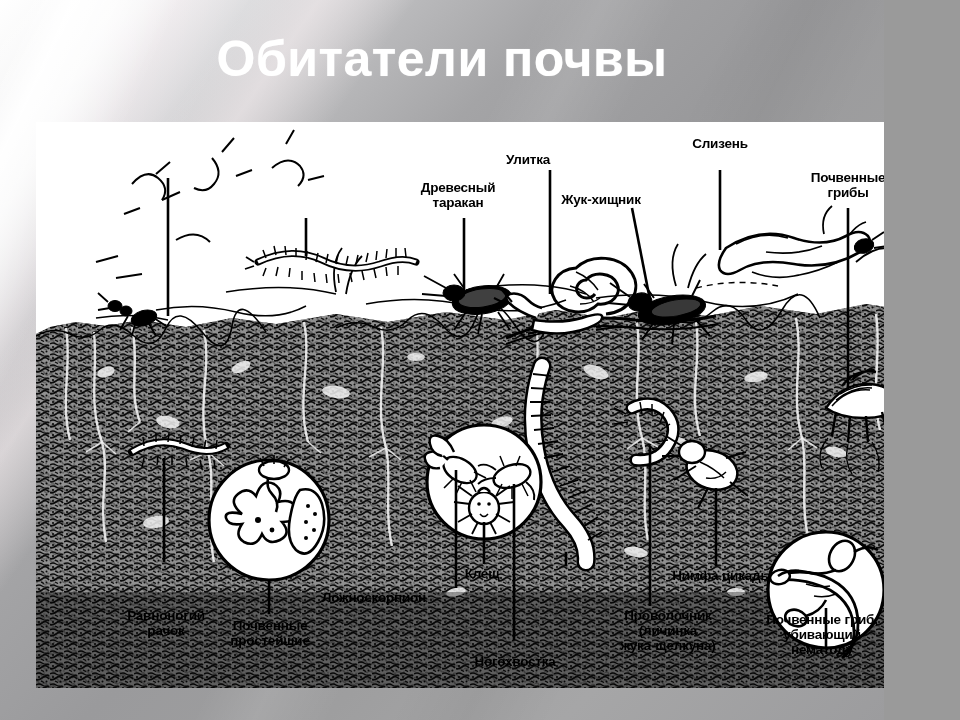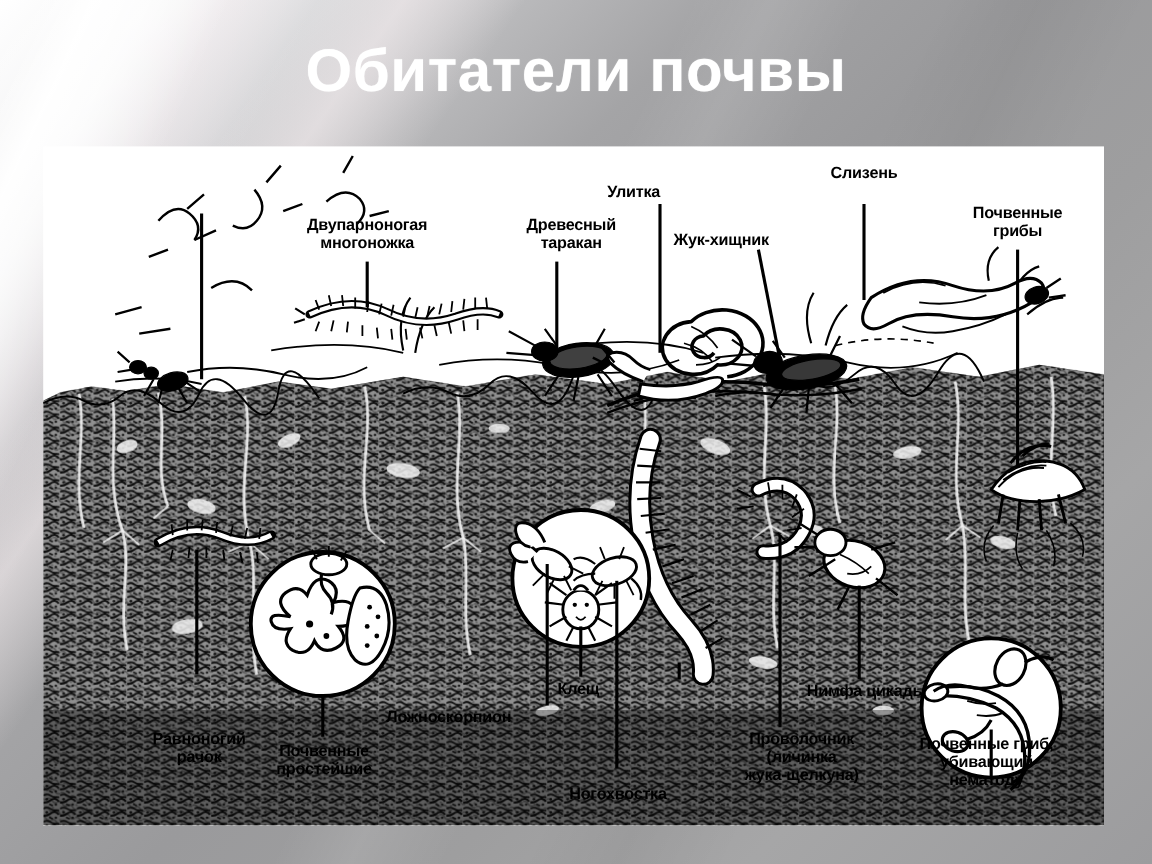"Обитатели почвы" #slide { width: 960px -> 884px }
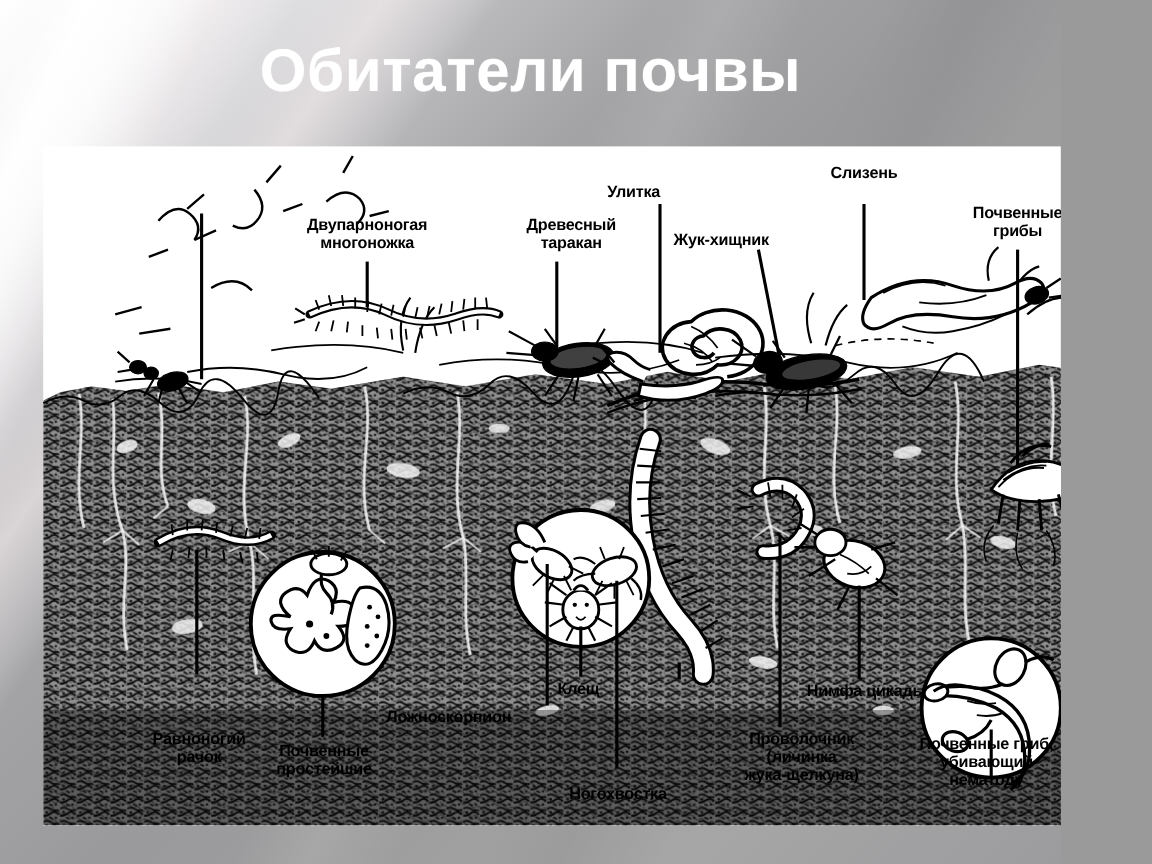"Двупарноногая" div.lbl { html: <div>Двупарноногая многоножка</div> -> none }
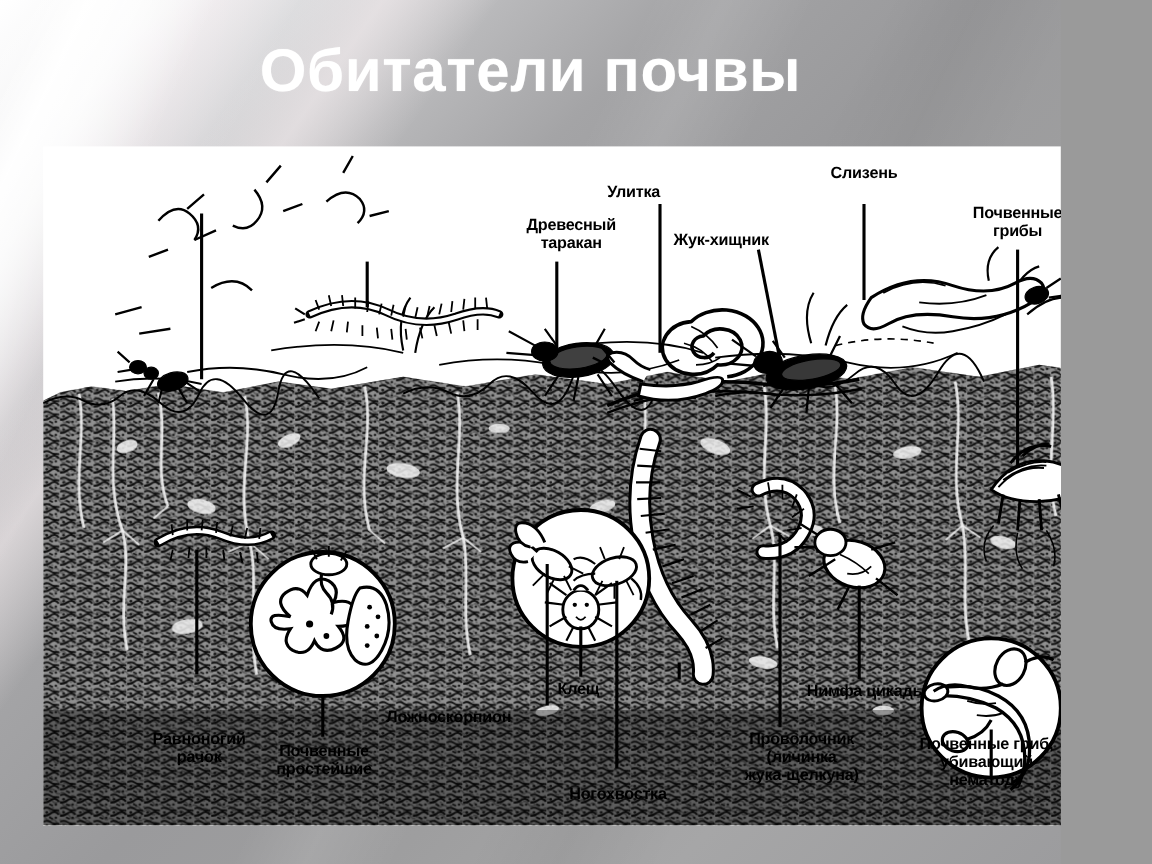"Древесный" div.lbl { left: 362px -> 344px }
